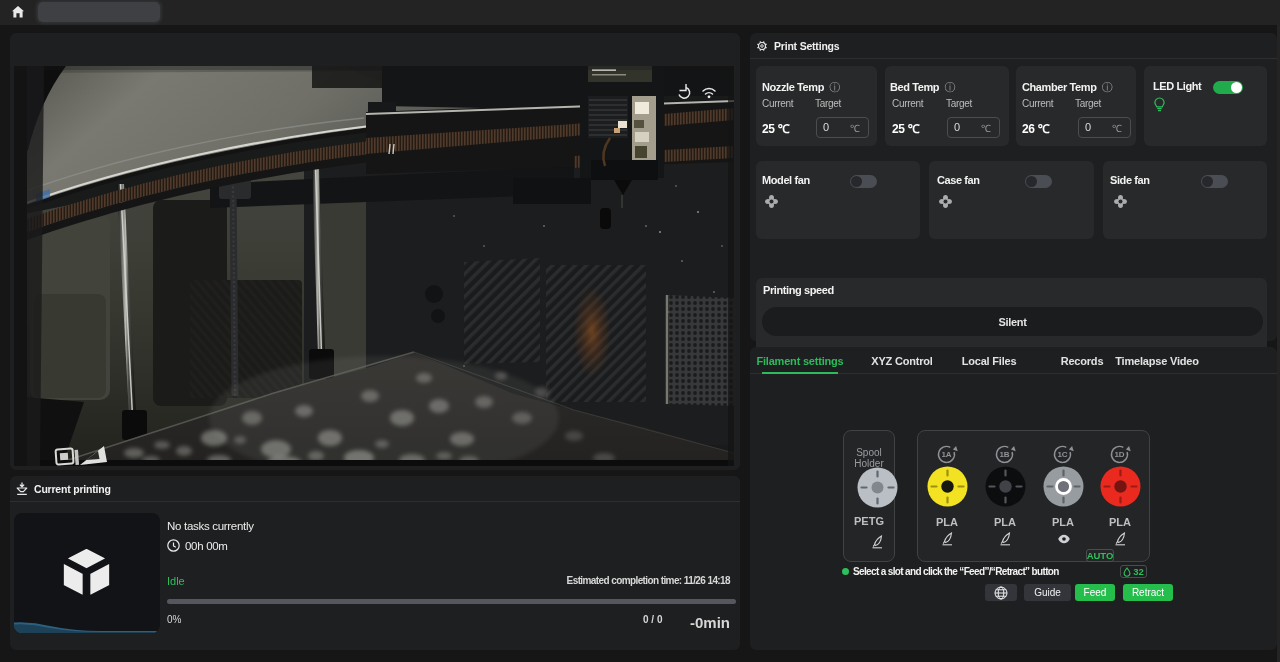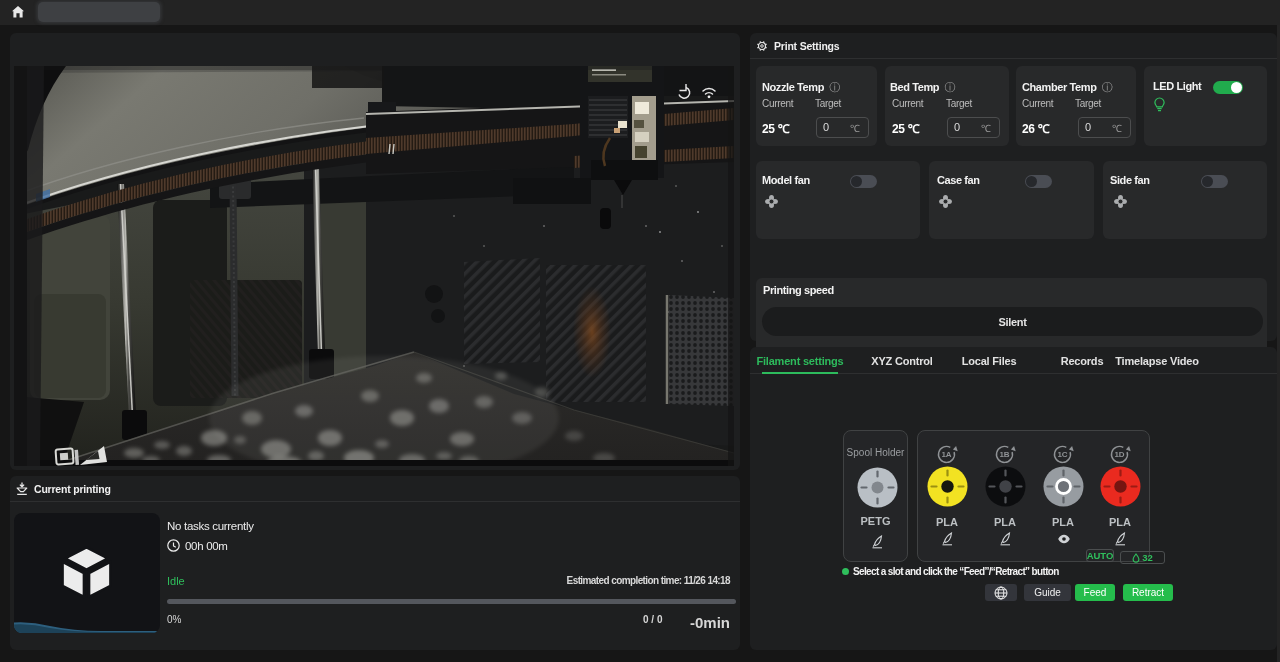"Spool Holder" div.fbox { width: 65px -> 52px }
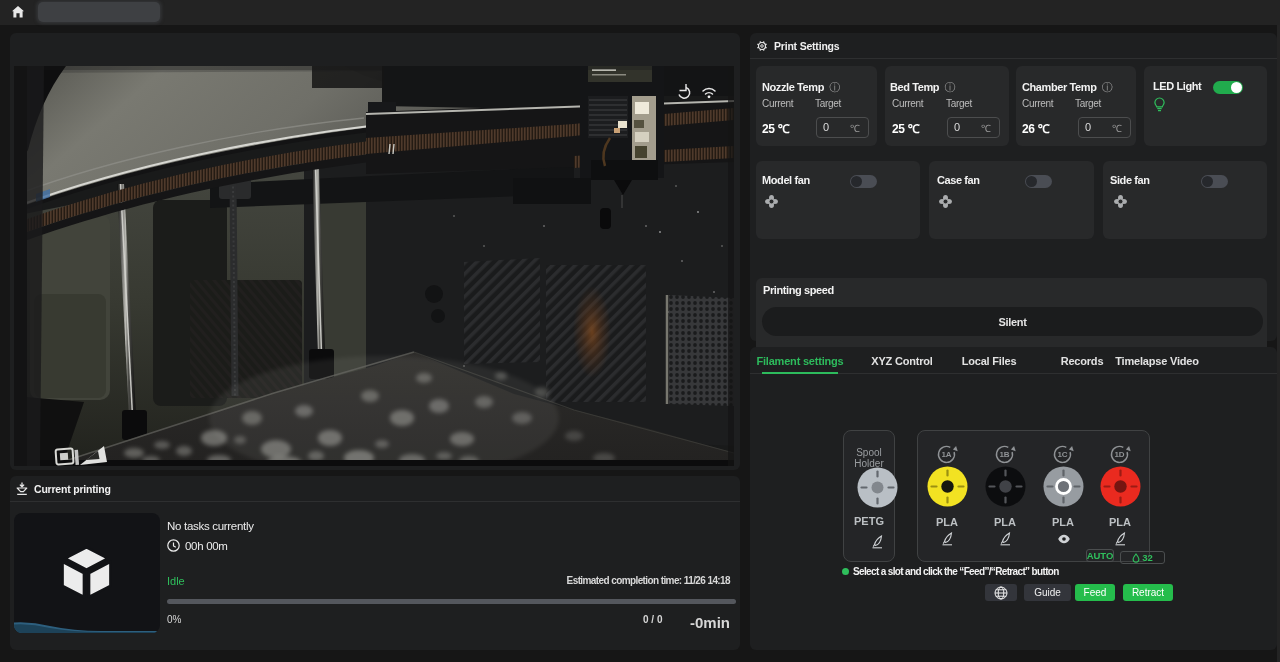"32" div.badge { top: 204px -> 218px; width: 45px -> 27px }
